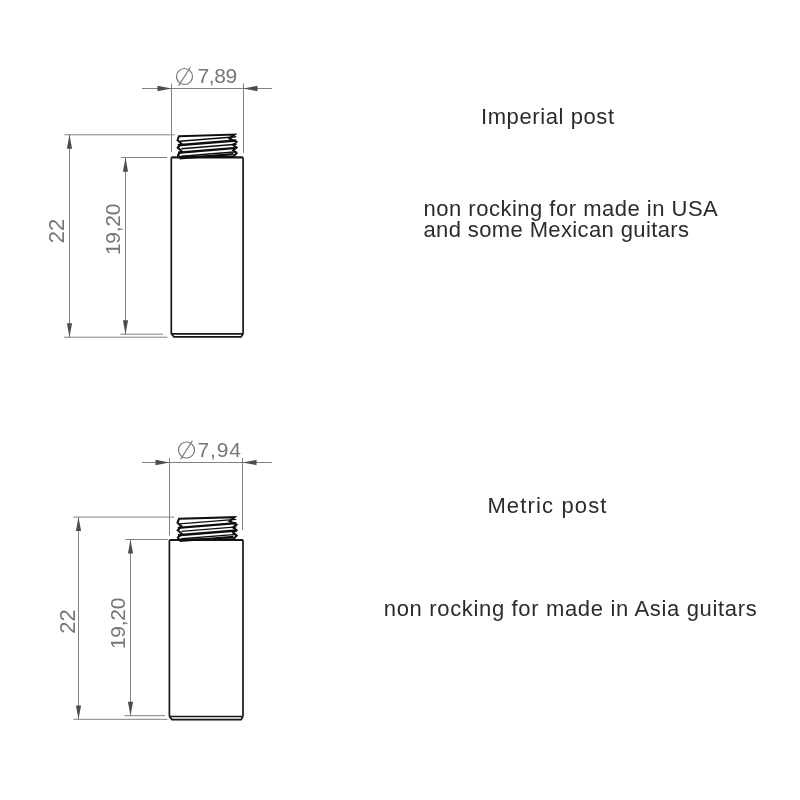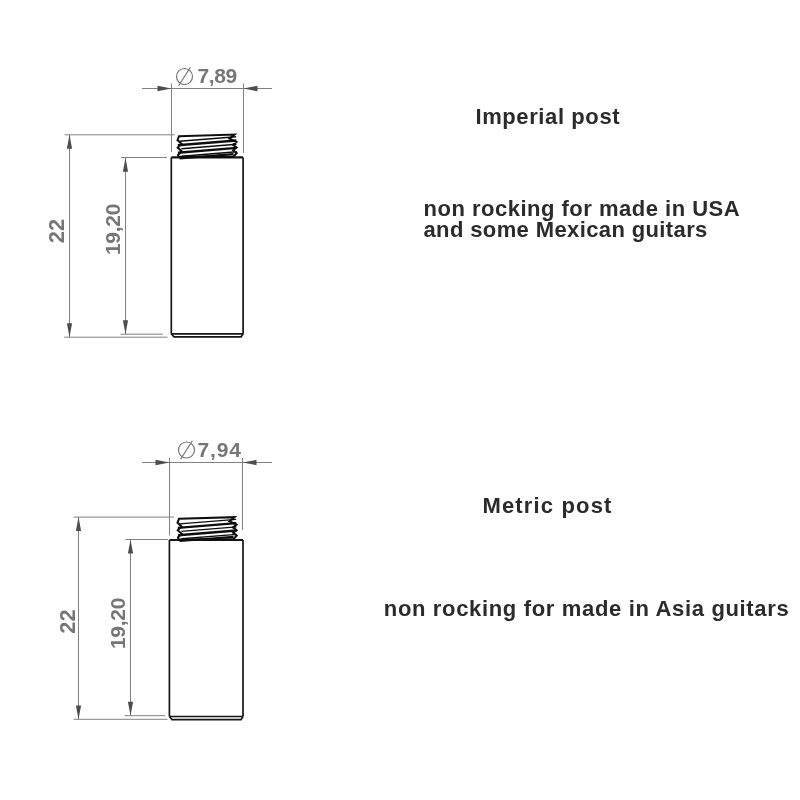"7,89" #page { font-weight: bold -> none }
